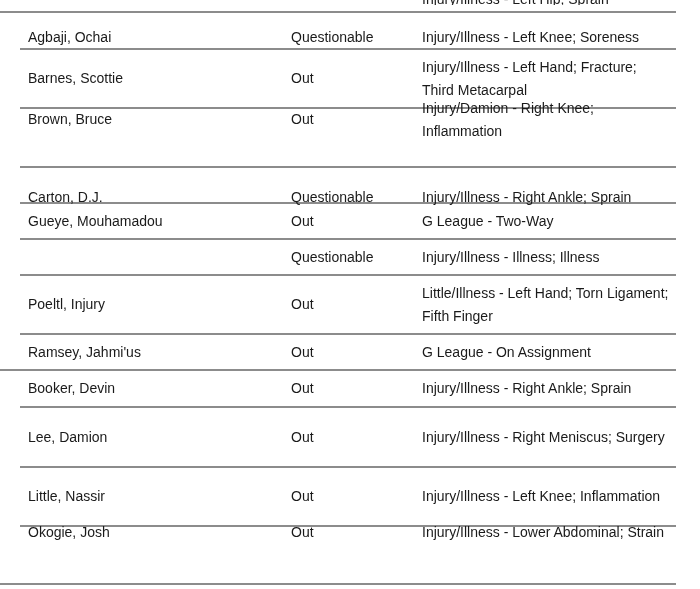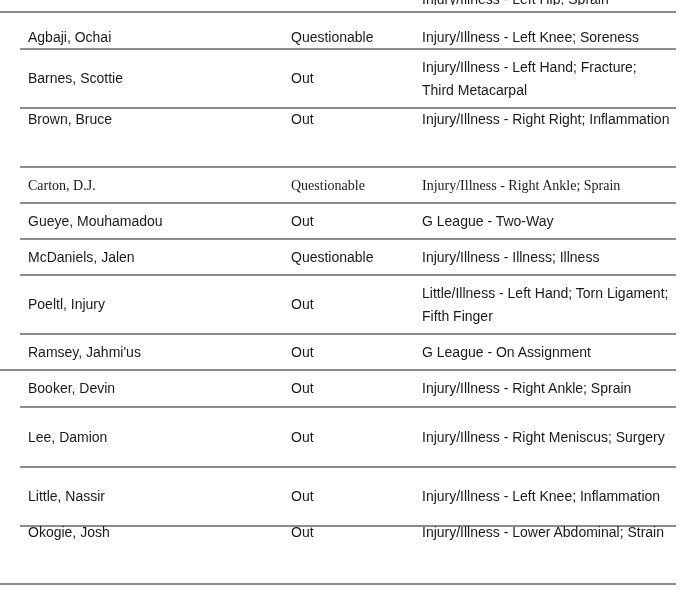"Injury/Illness - Right Right;" div.cell { text: Injury/Illness - Right Right -> Injury/Damion - Right Knee }
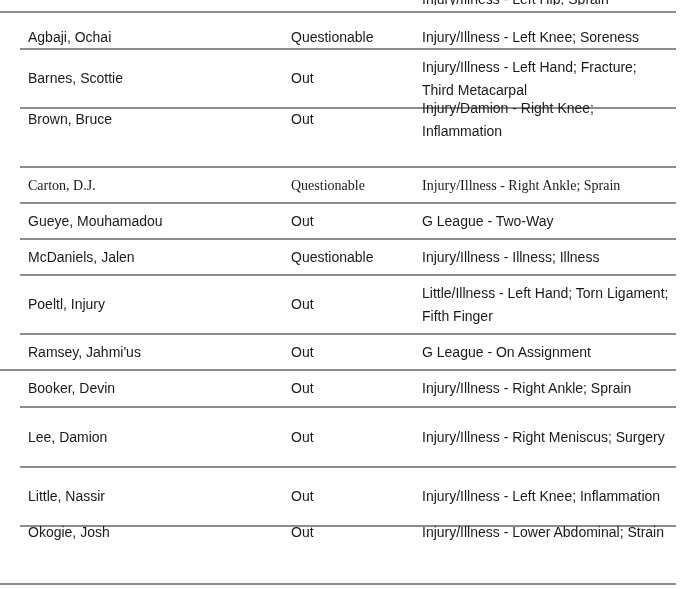"Carton, D.J." div.row { font-family: Liberation Serif, serif -> none; top: 168px -> 180px }
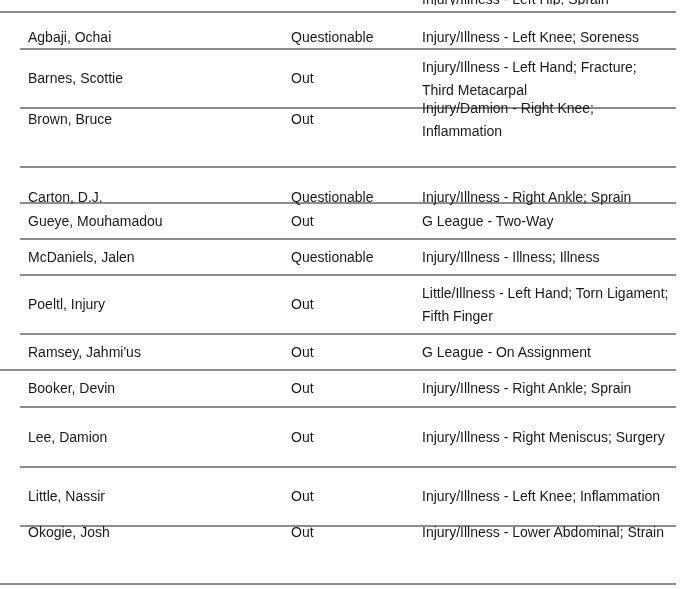"McDaniels, Jalen" div.cell { html: <div>McDaniels, Jalen</div> -> none }
